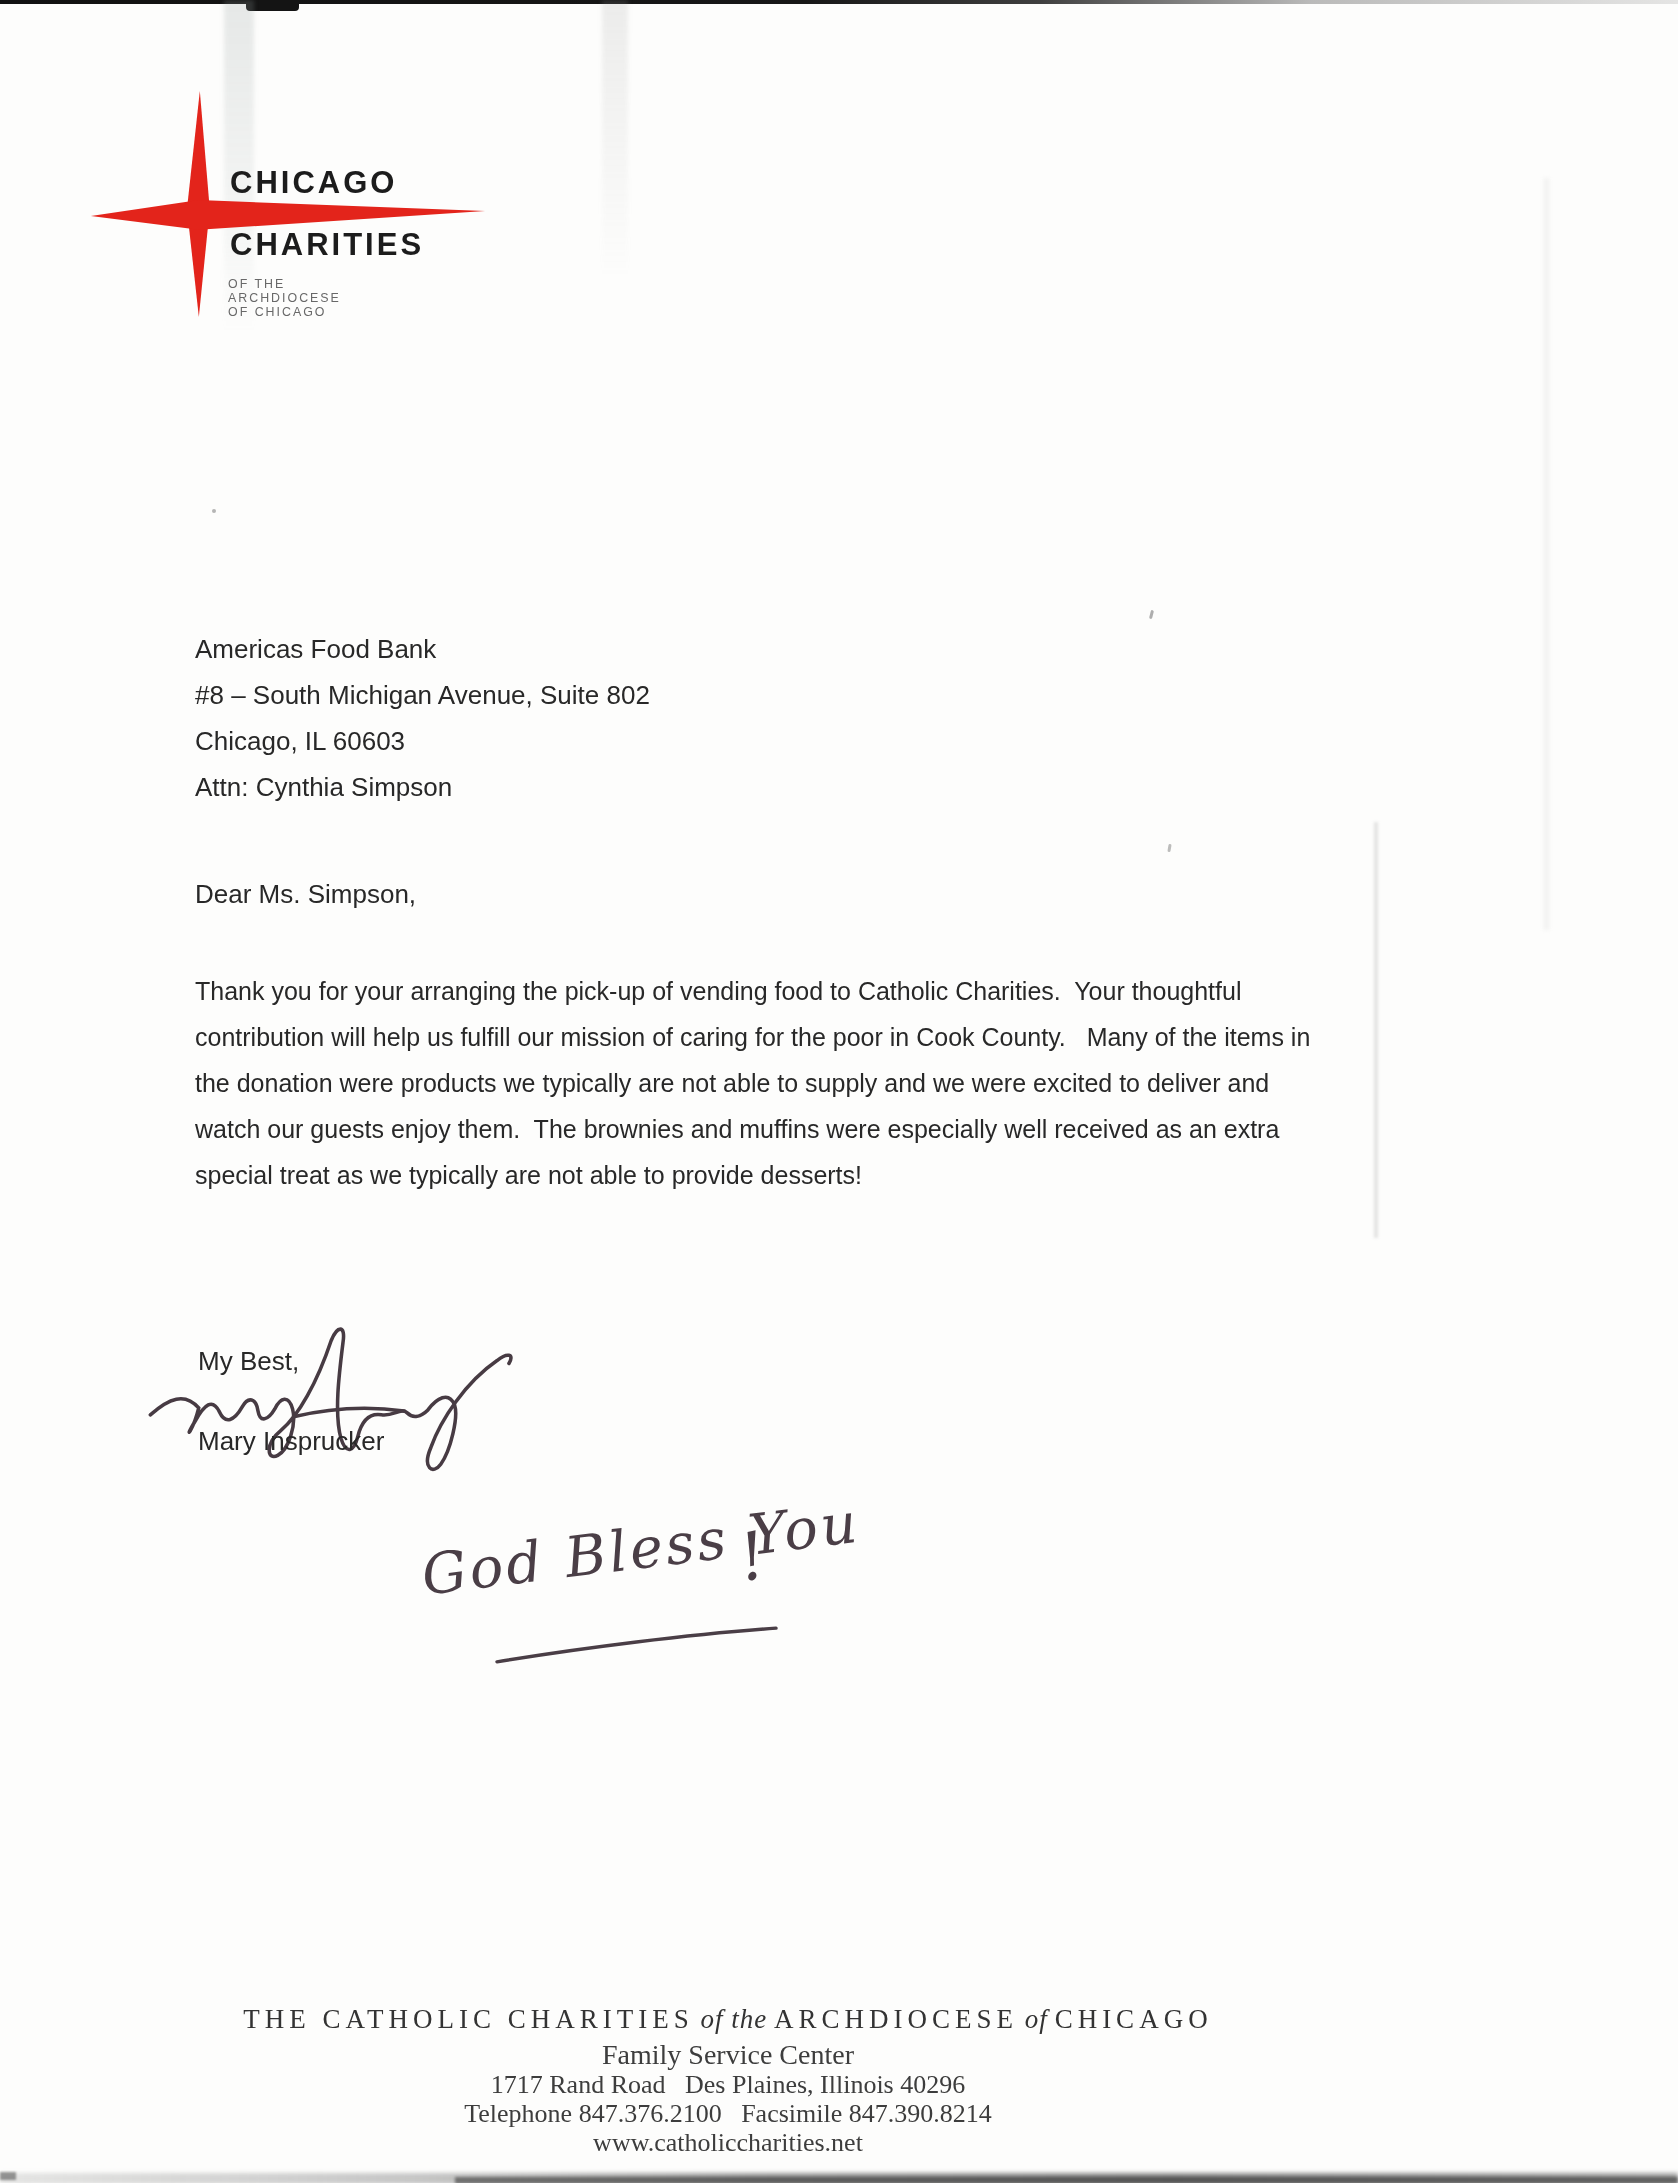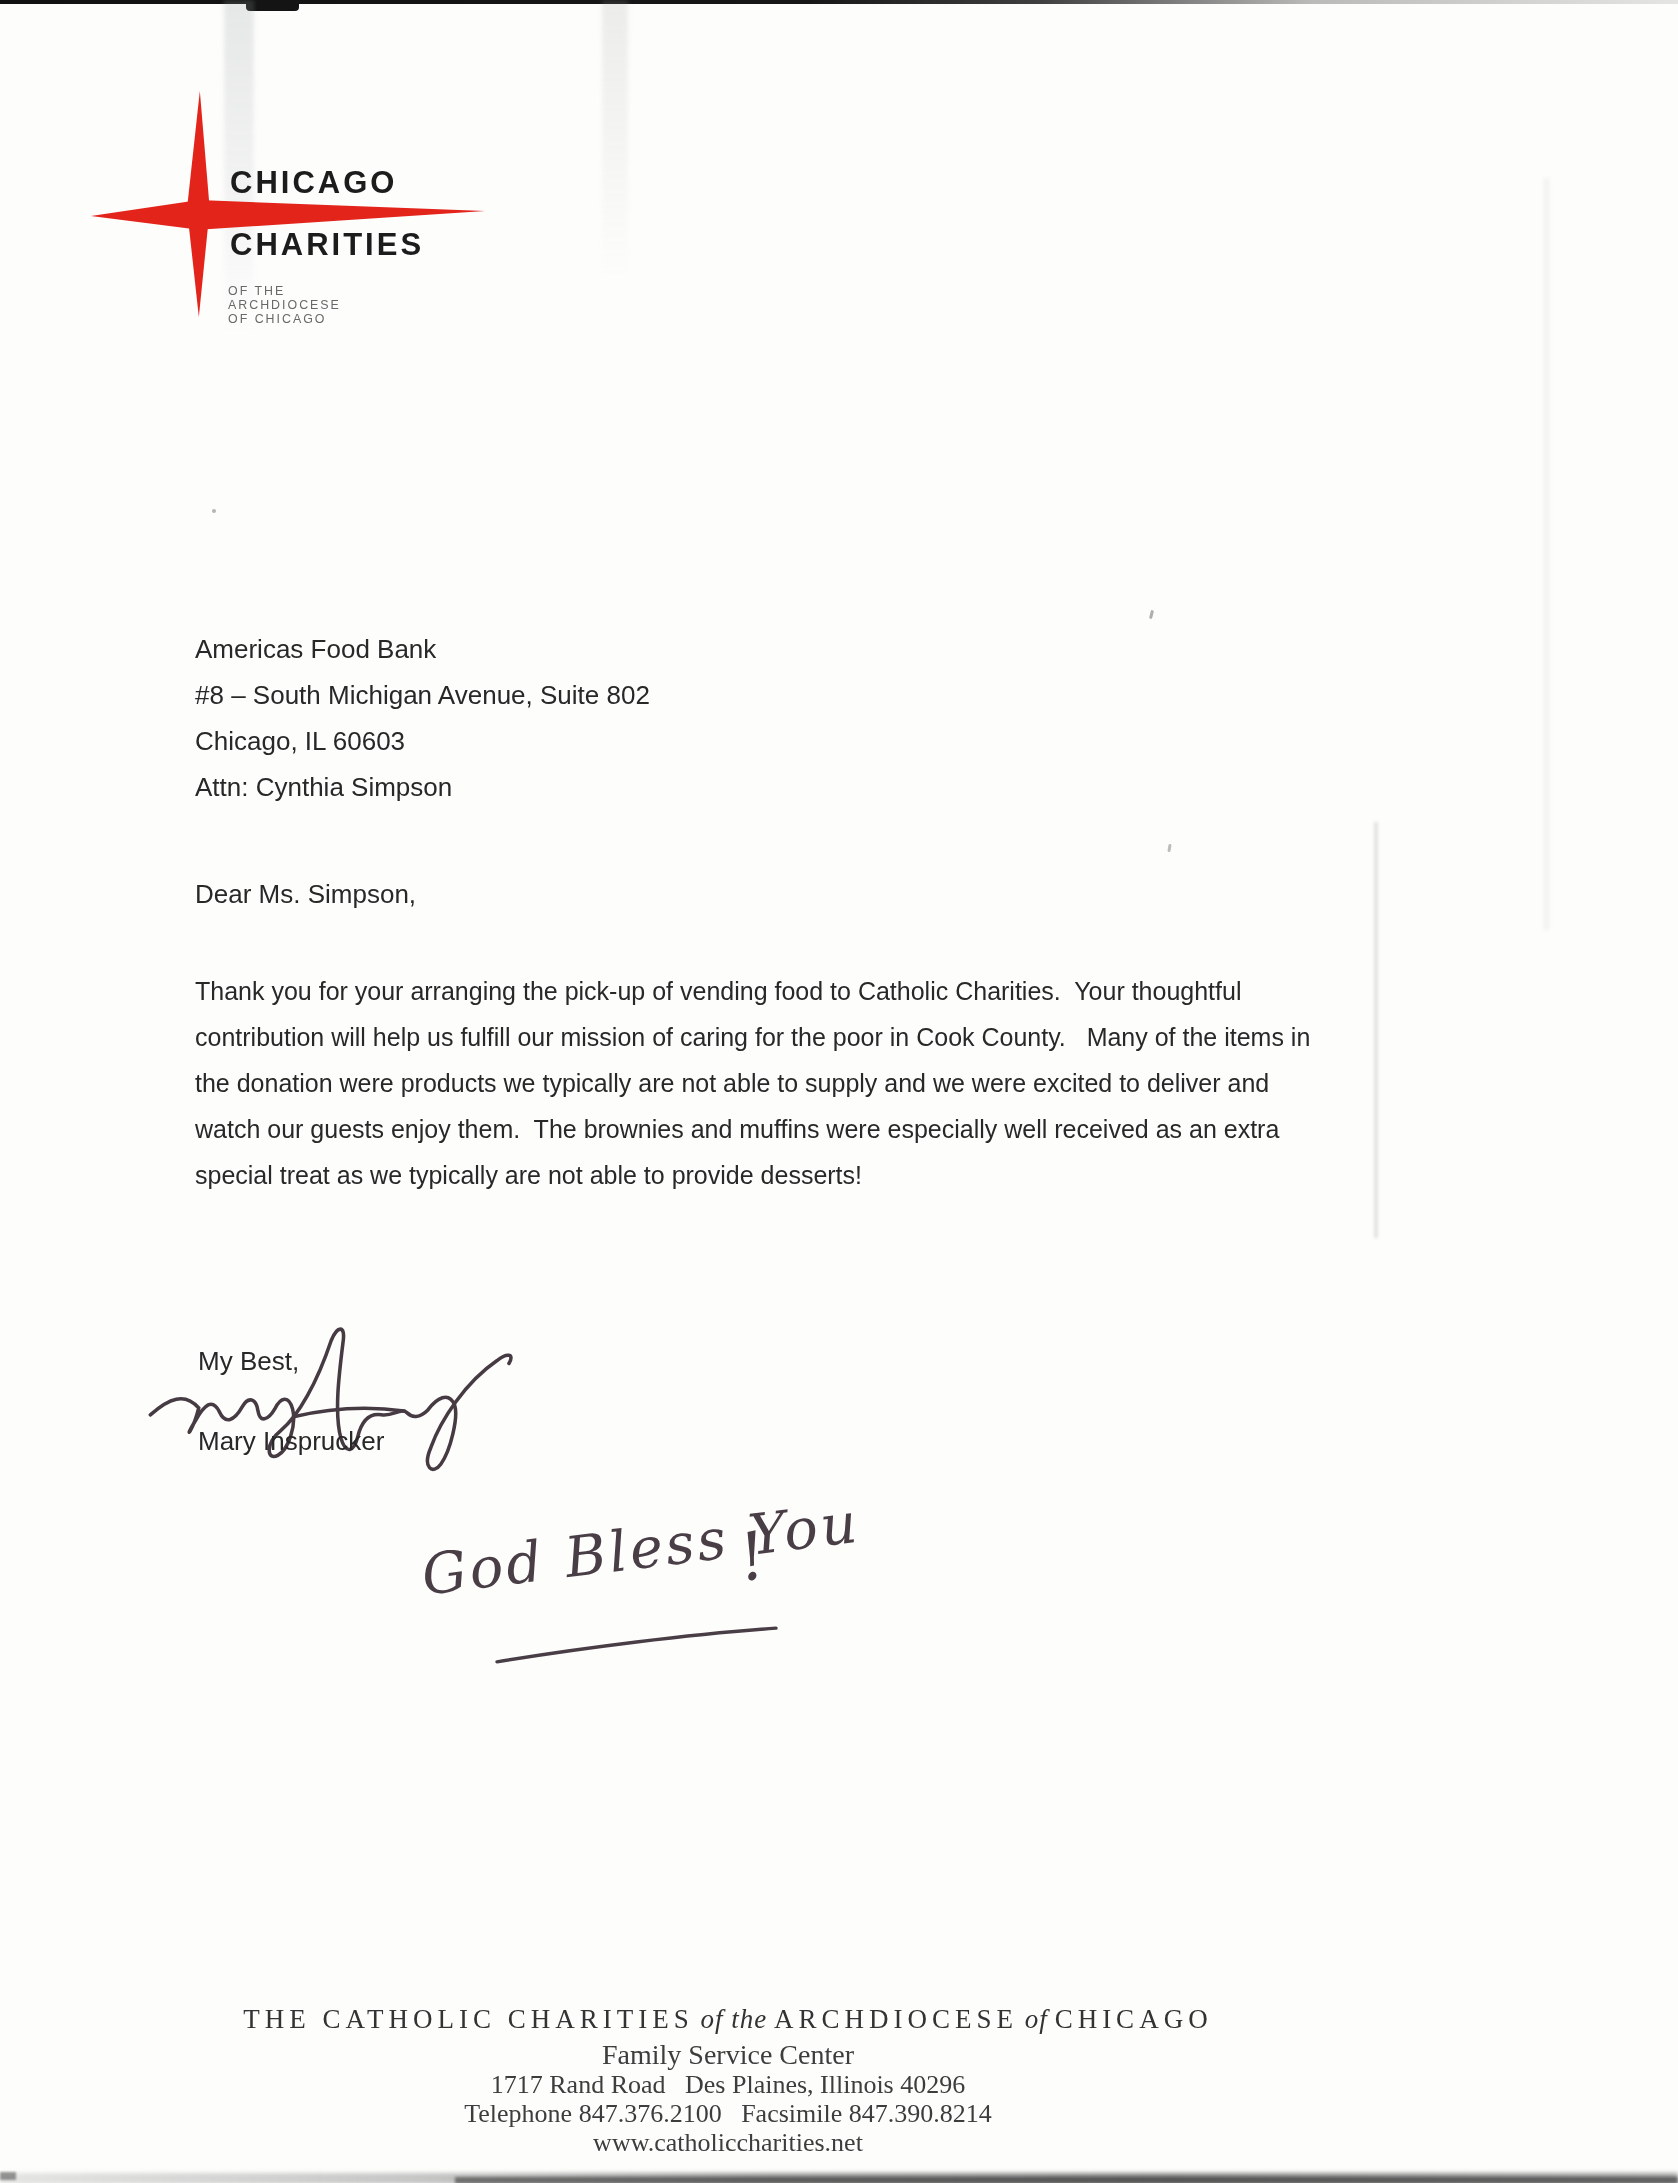"OF THE ARCHDIOCESE OF CHICAGO" .logo-tagline { top: 284px -> 277px }
